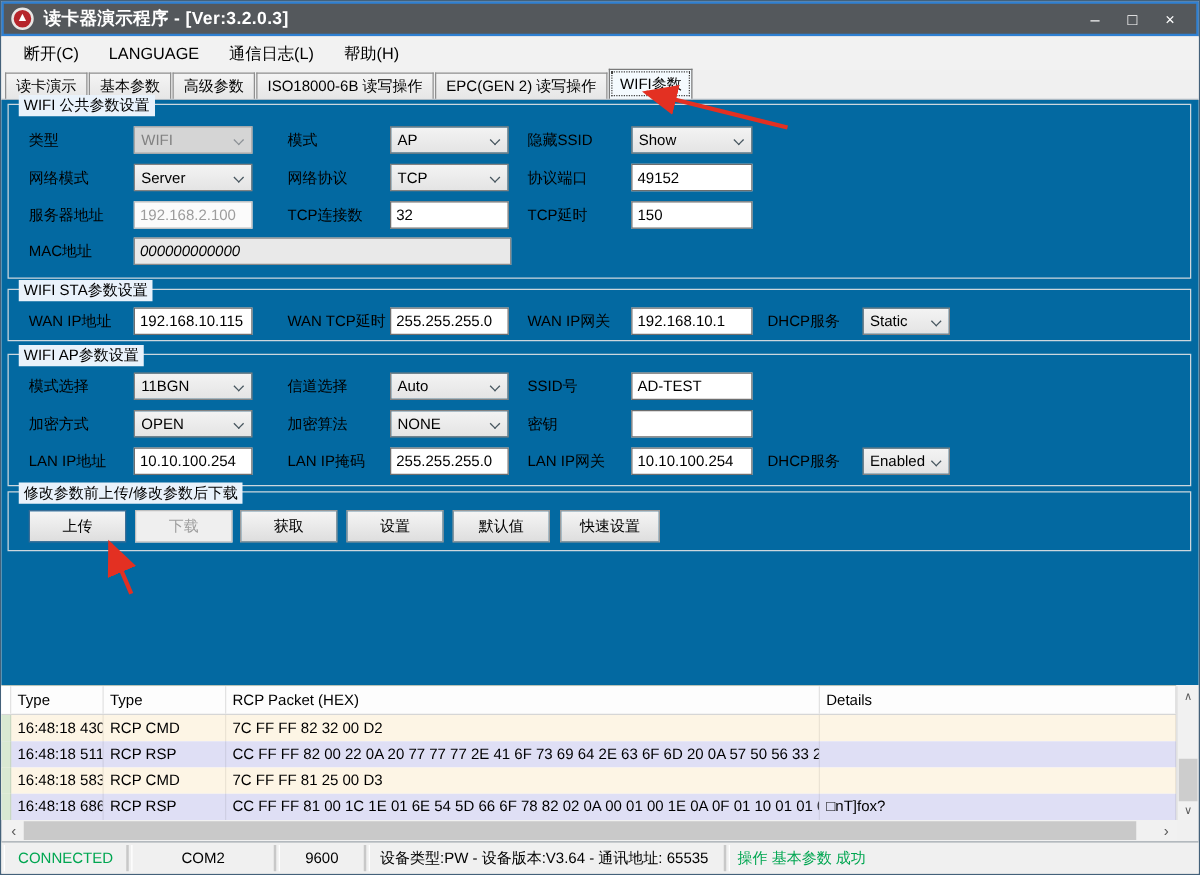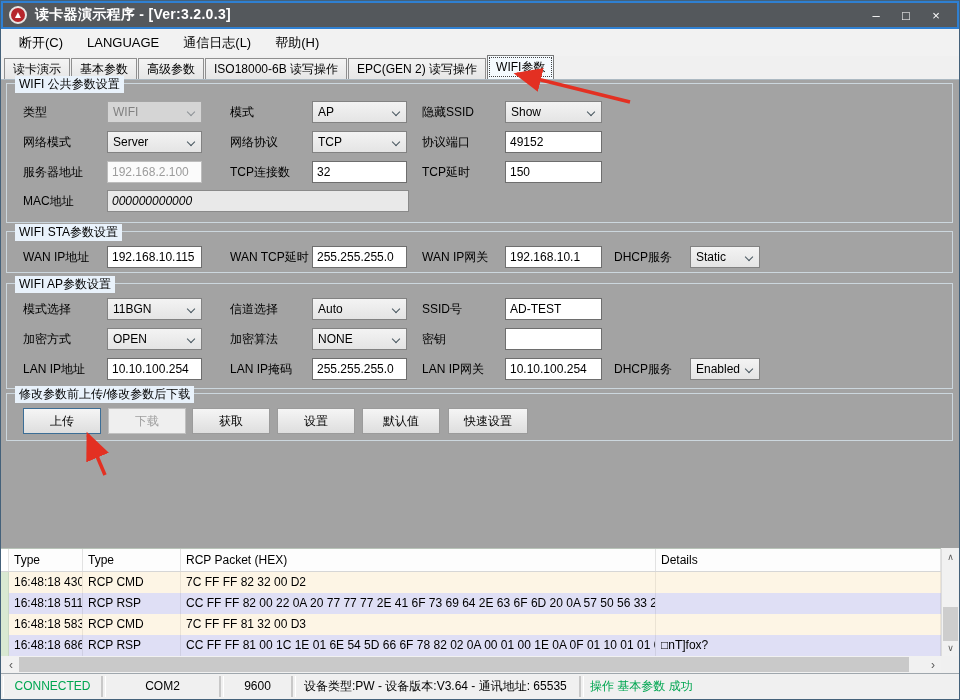"WIFI 公共参数设置" .content { background: #a3a3a3 -> #0369a1 }
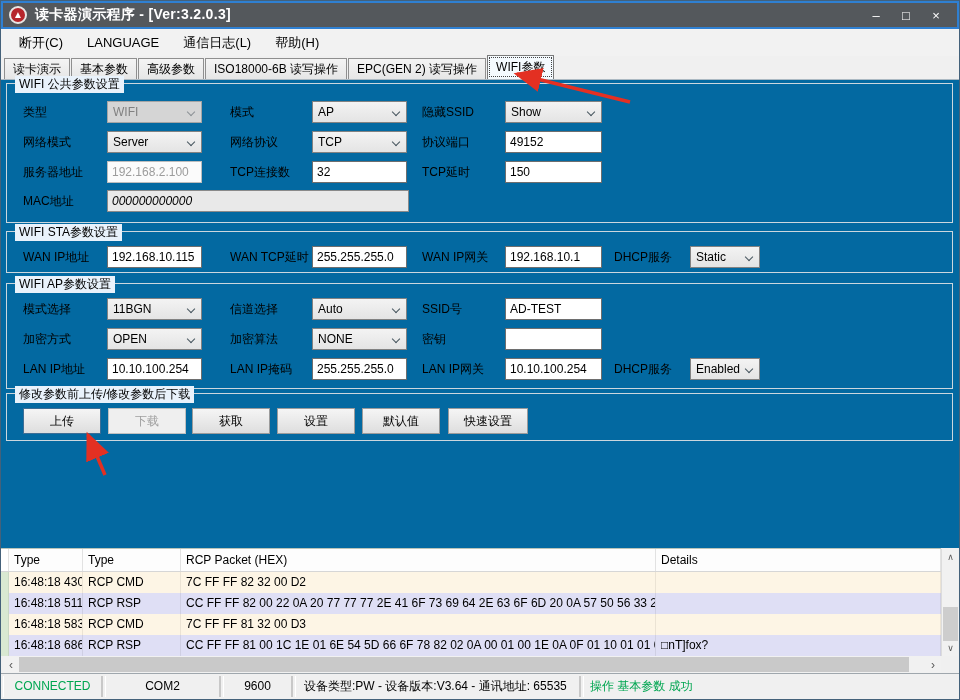"7C FF FF 81 32" div { text: 32 -> 25 }
